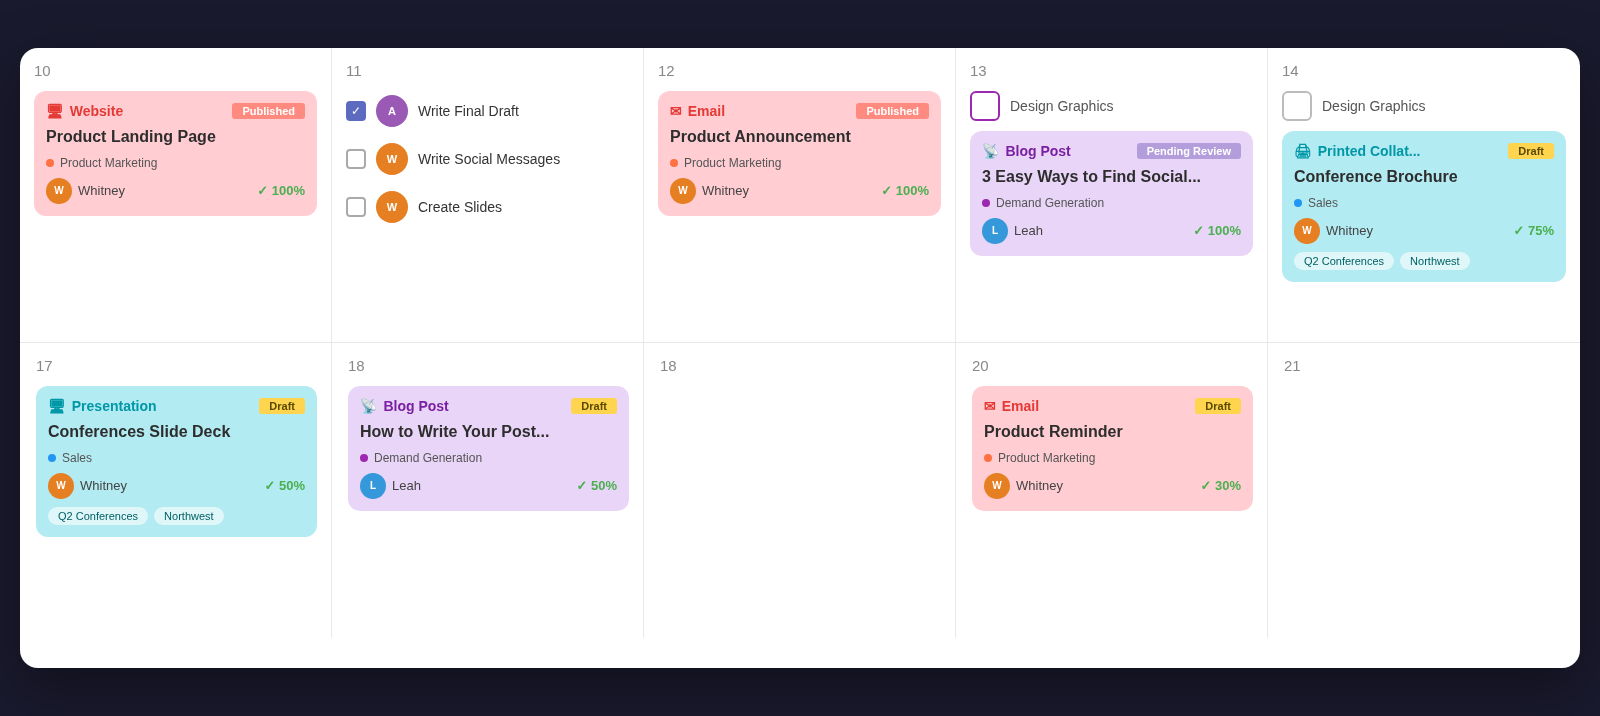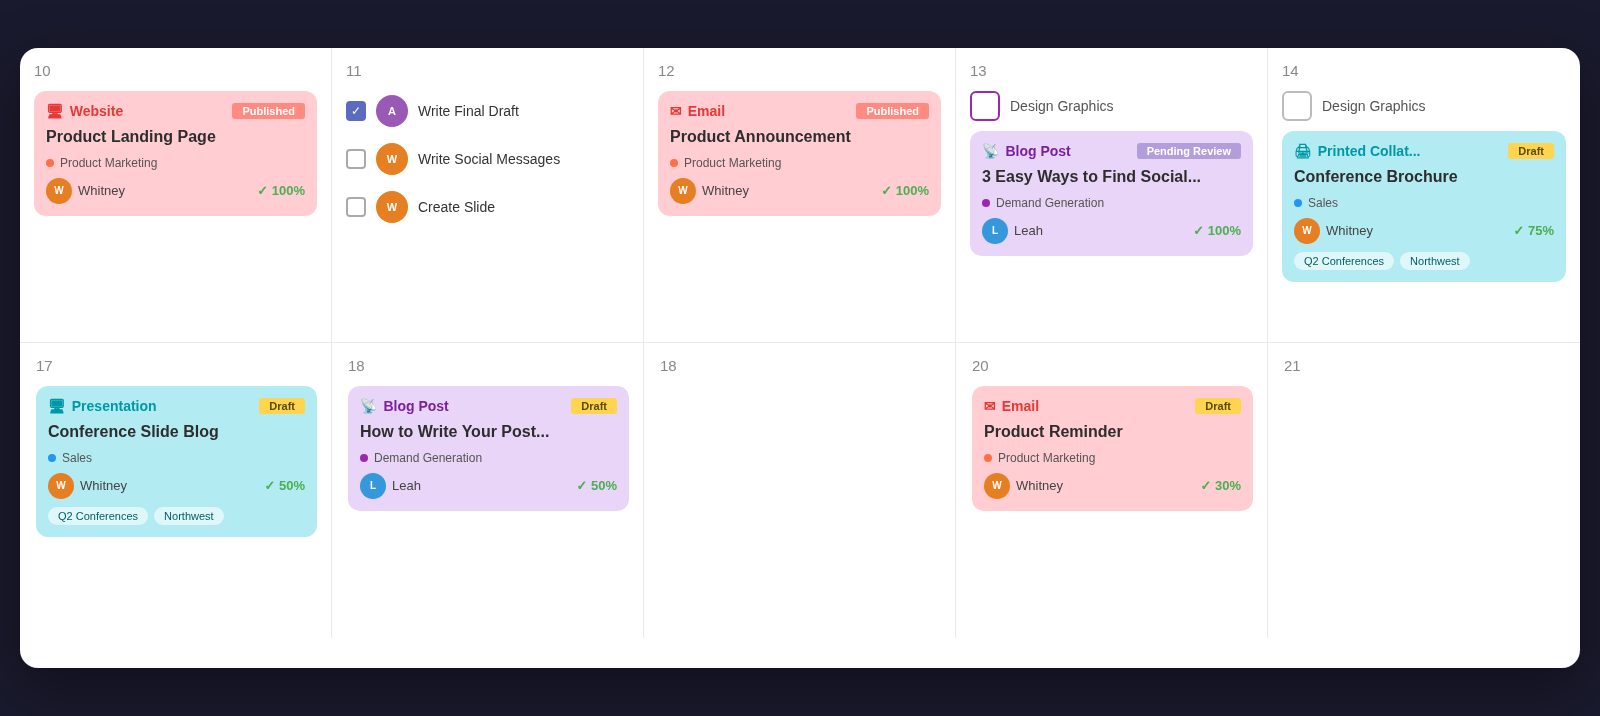"Create Slide" span.checklist-label { text: Slide -> Slides }
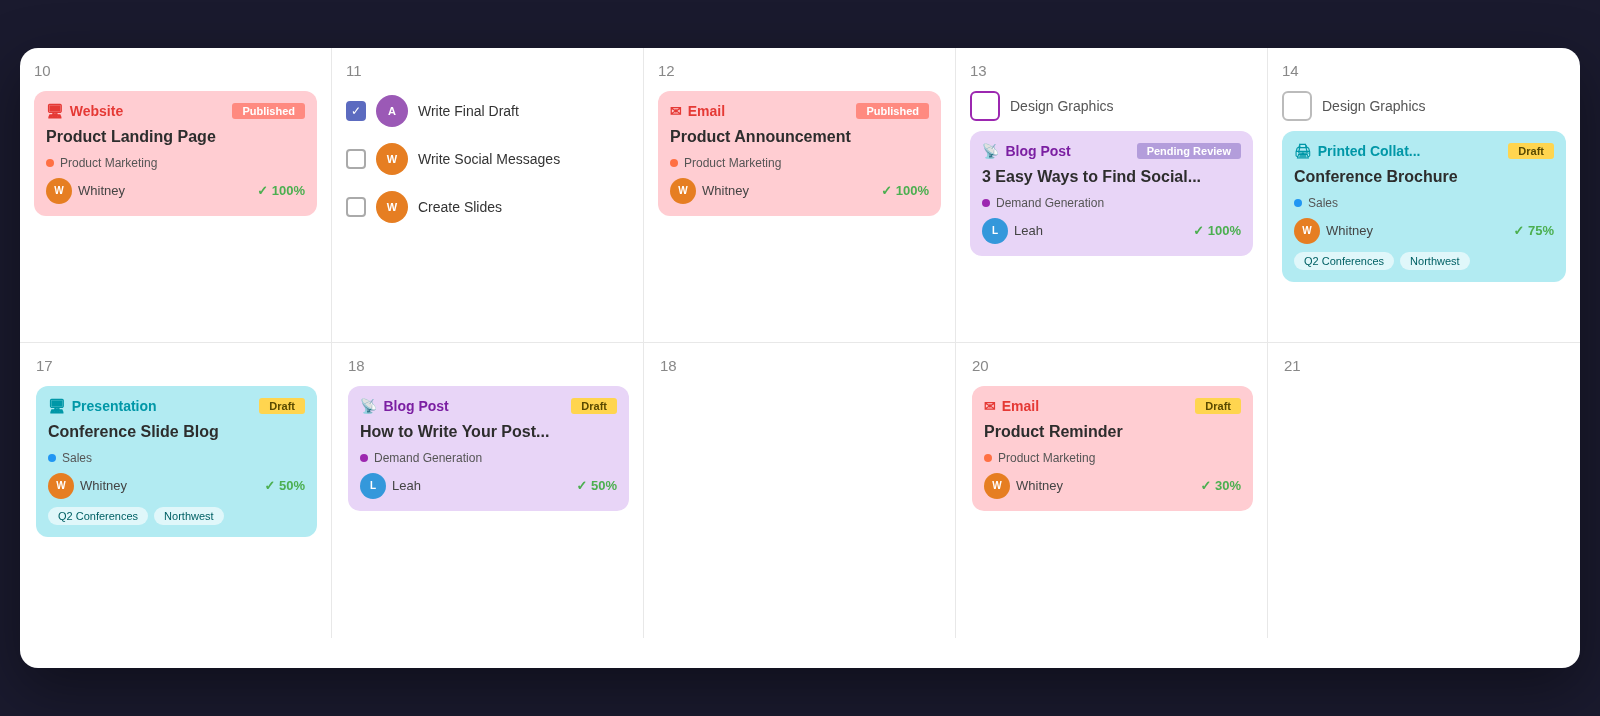"Conference Slide Blog" div.card-title { text: Conference Slide Blog -> Conferences Slide Deck }
